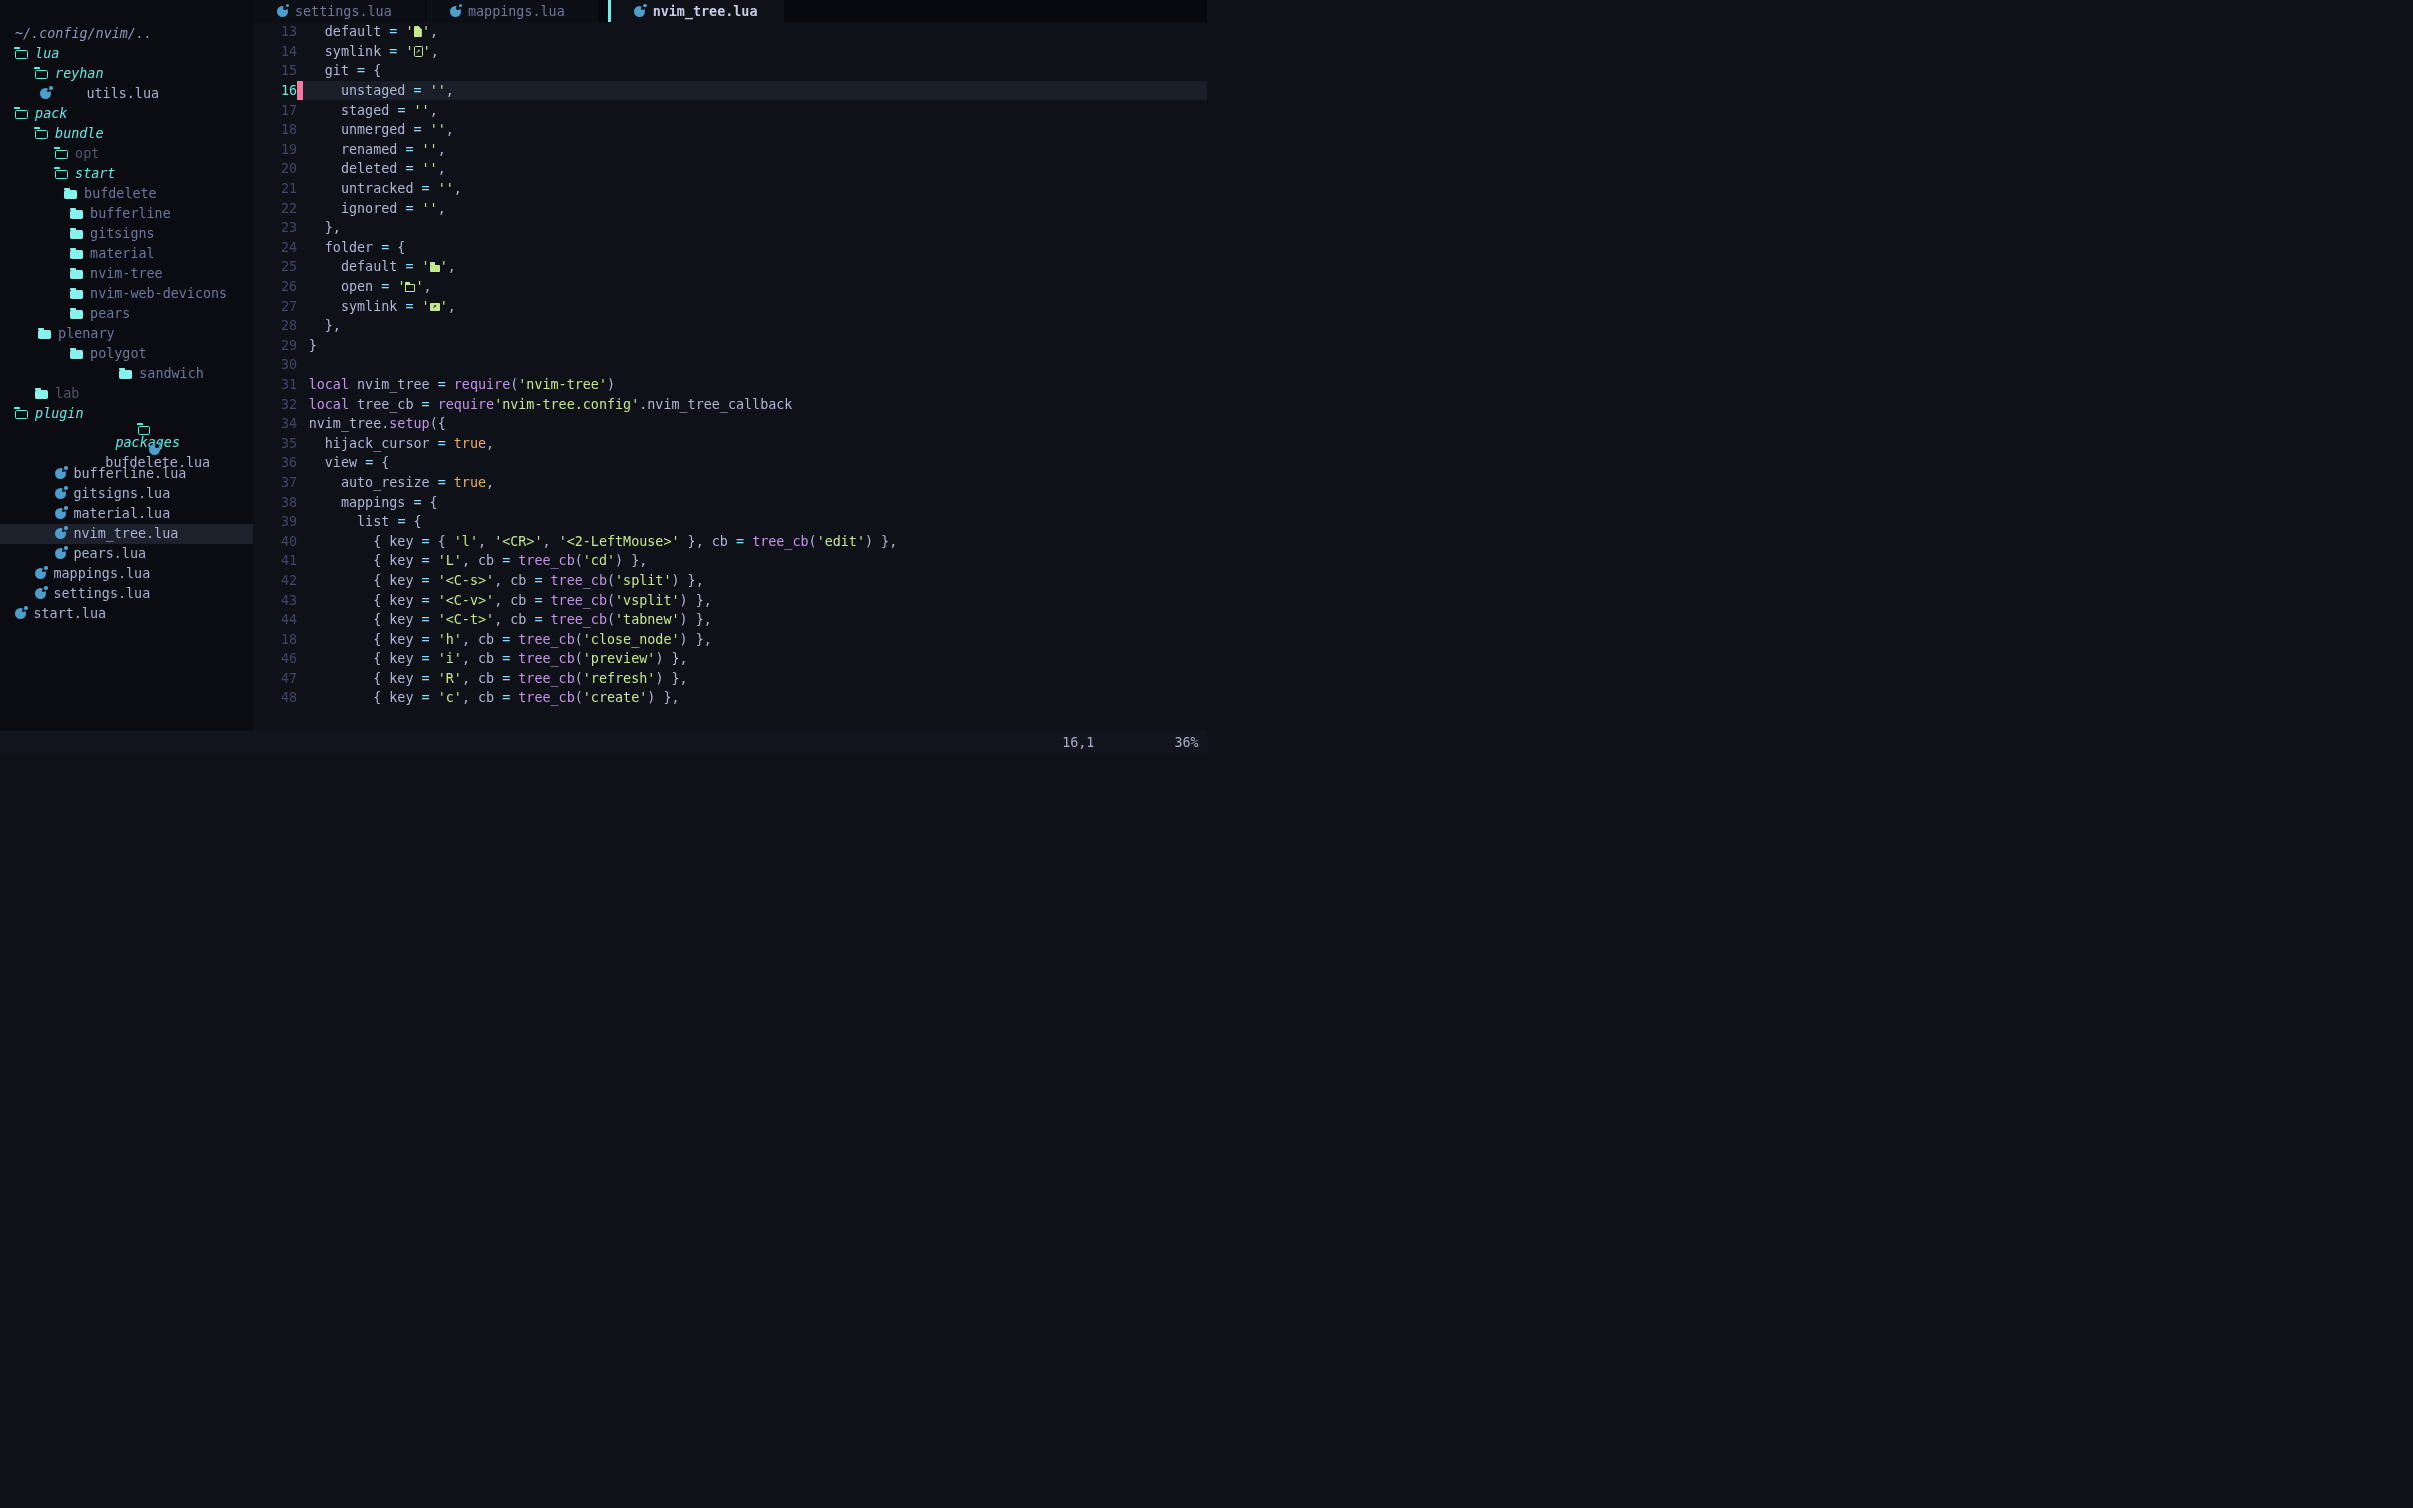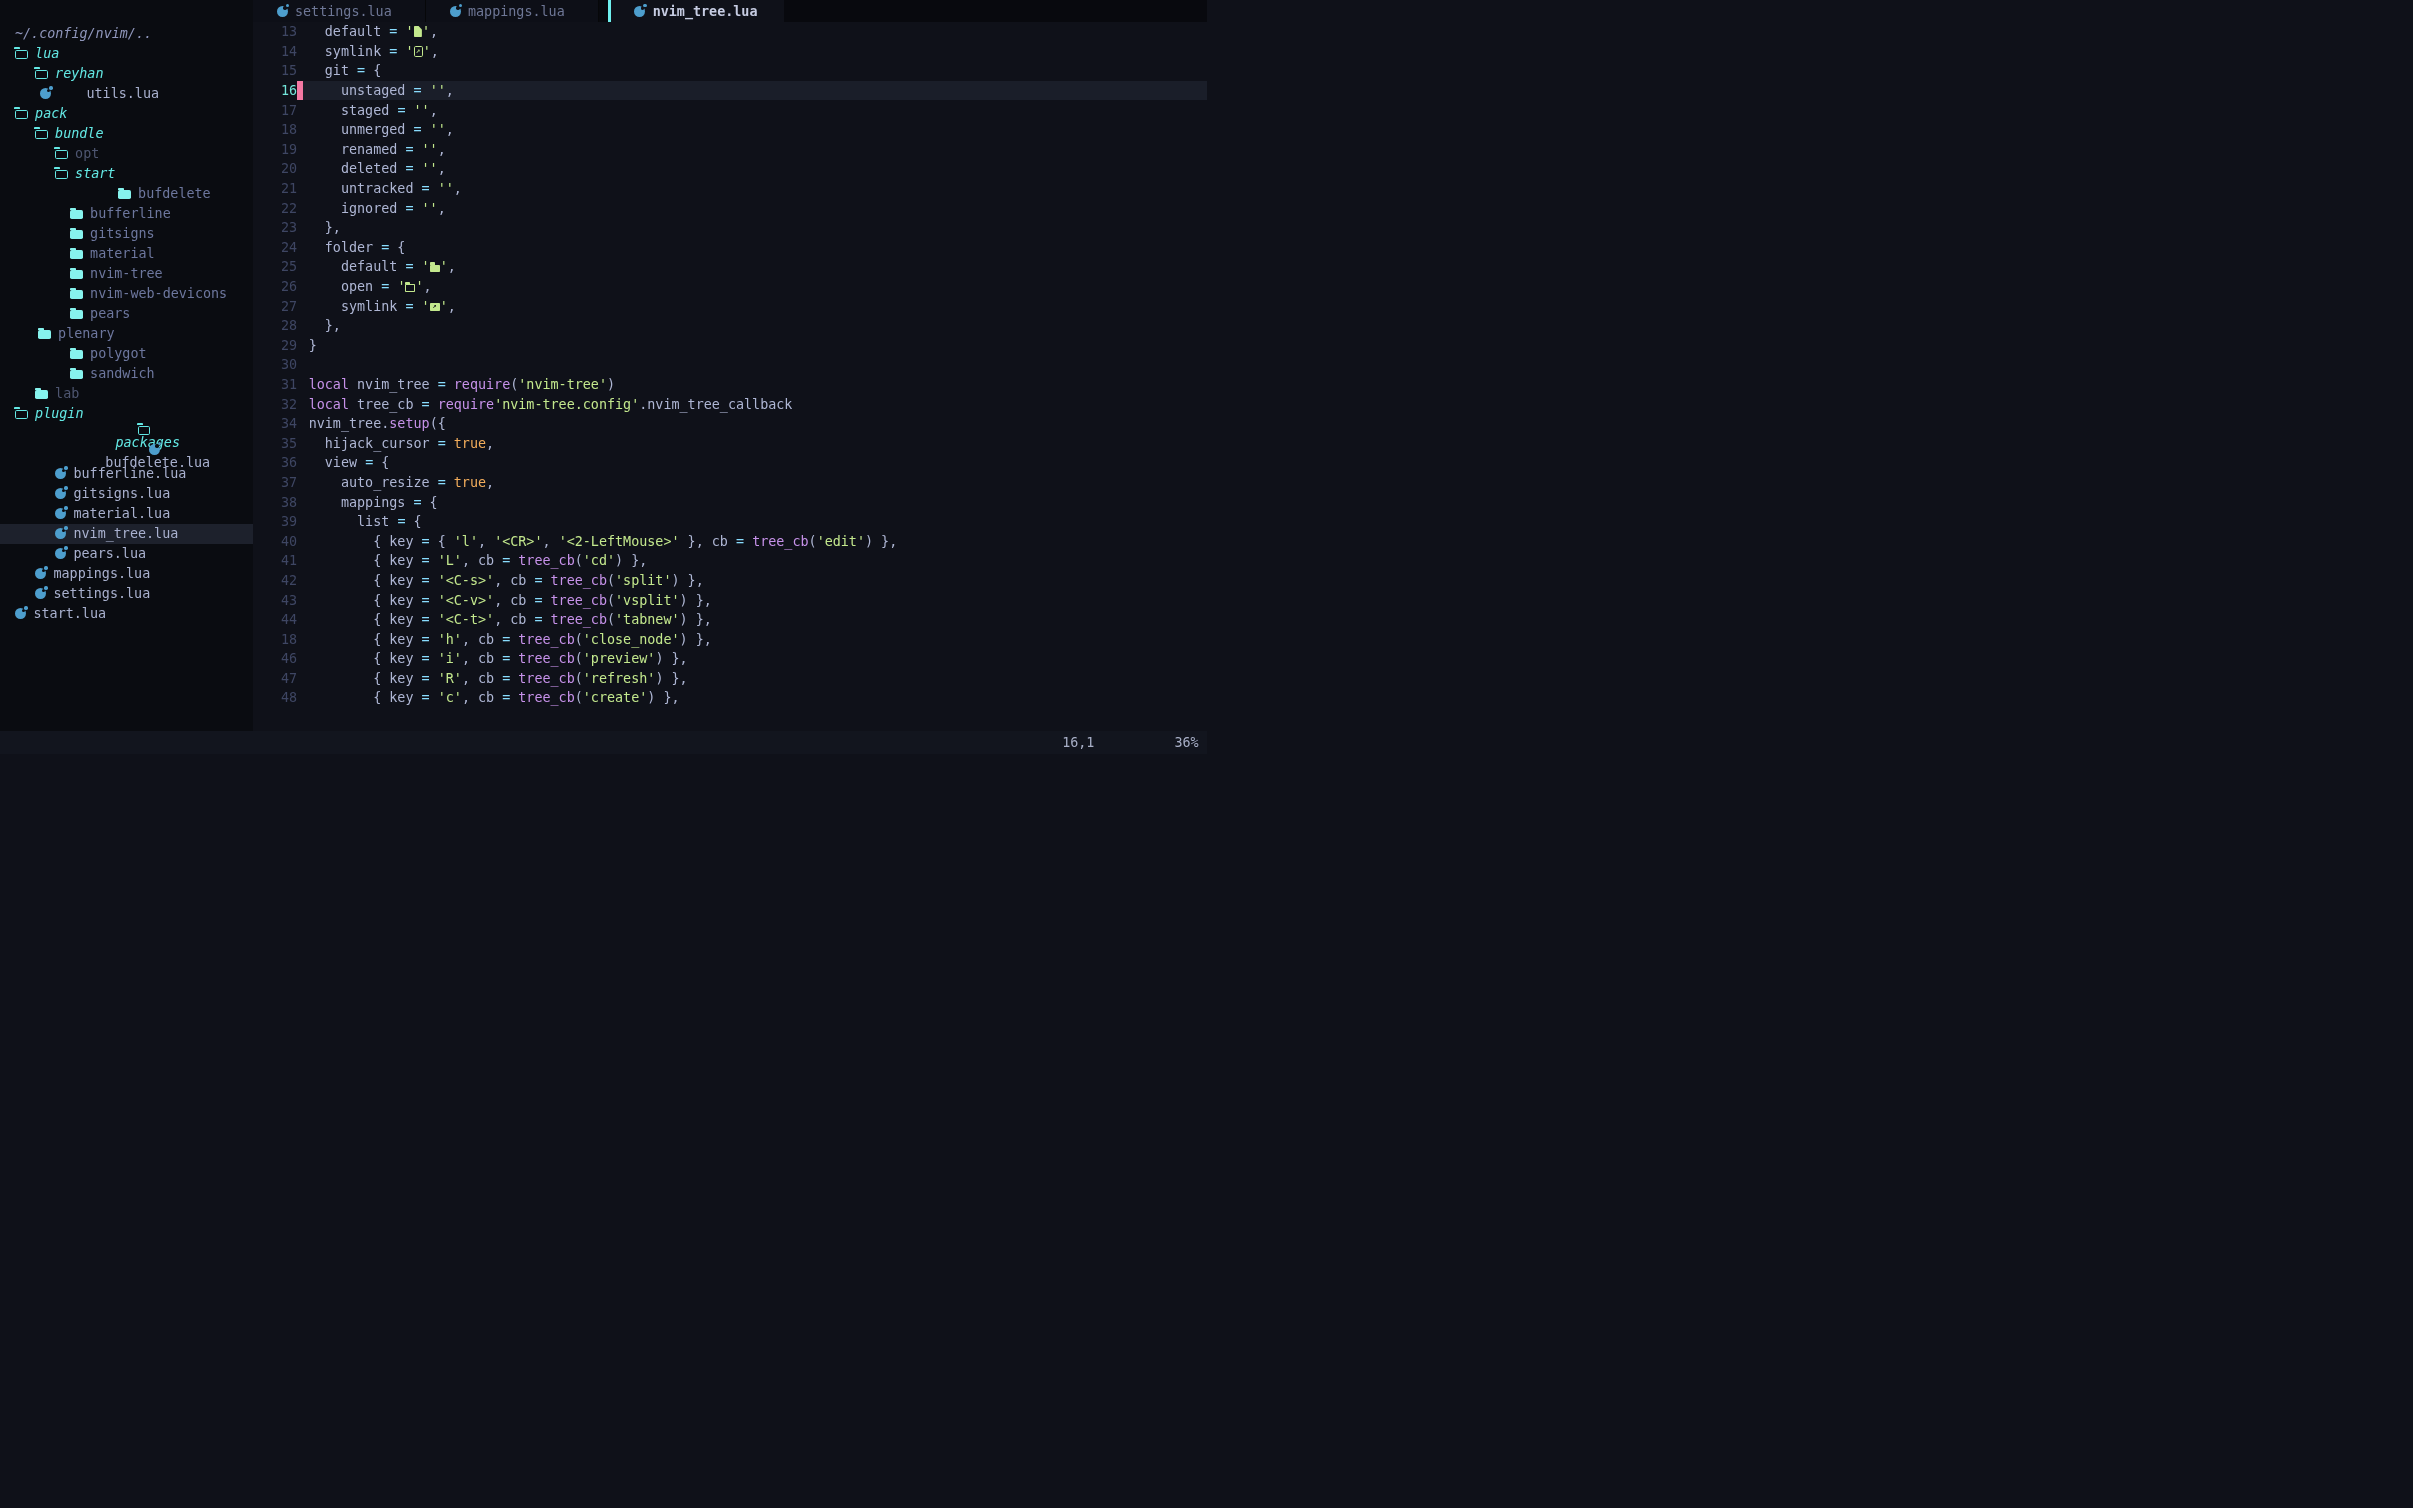"bufdelete" div.trow { margin-left: 22px -> none; padding-left: 96px -> 64px }
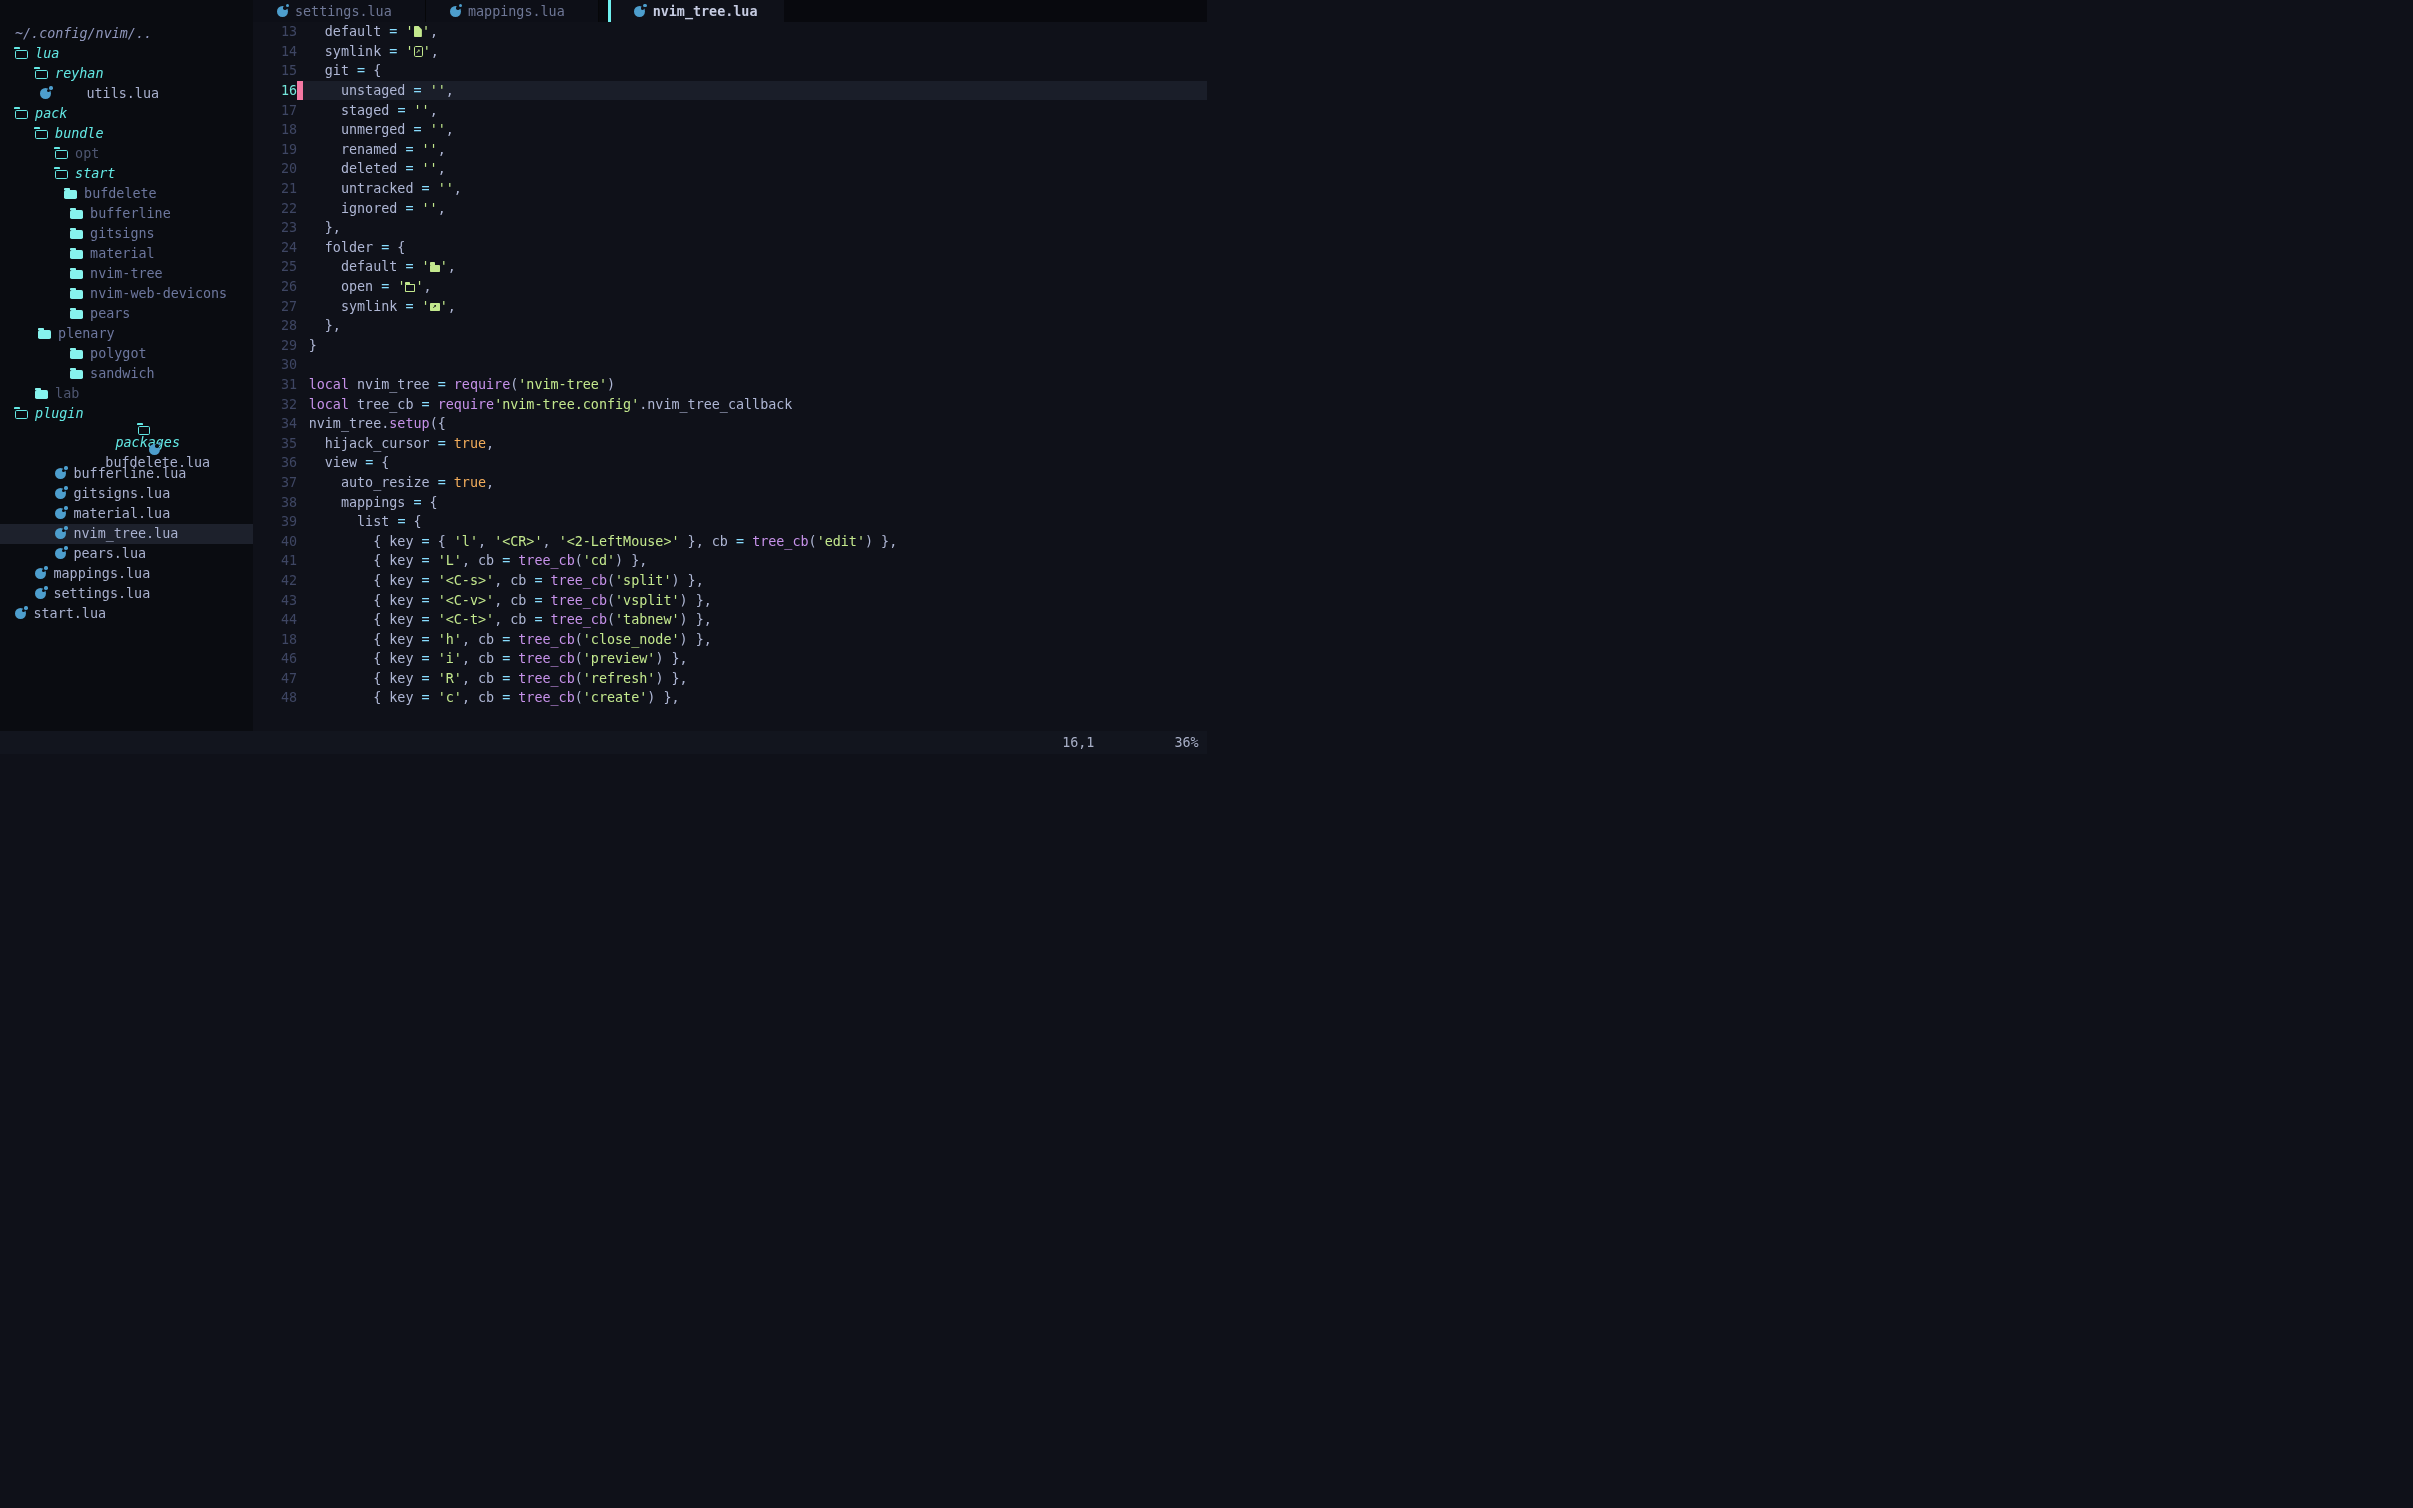"sandwich" div.trow { justify-content: none -> center }
